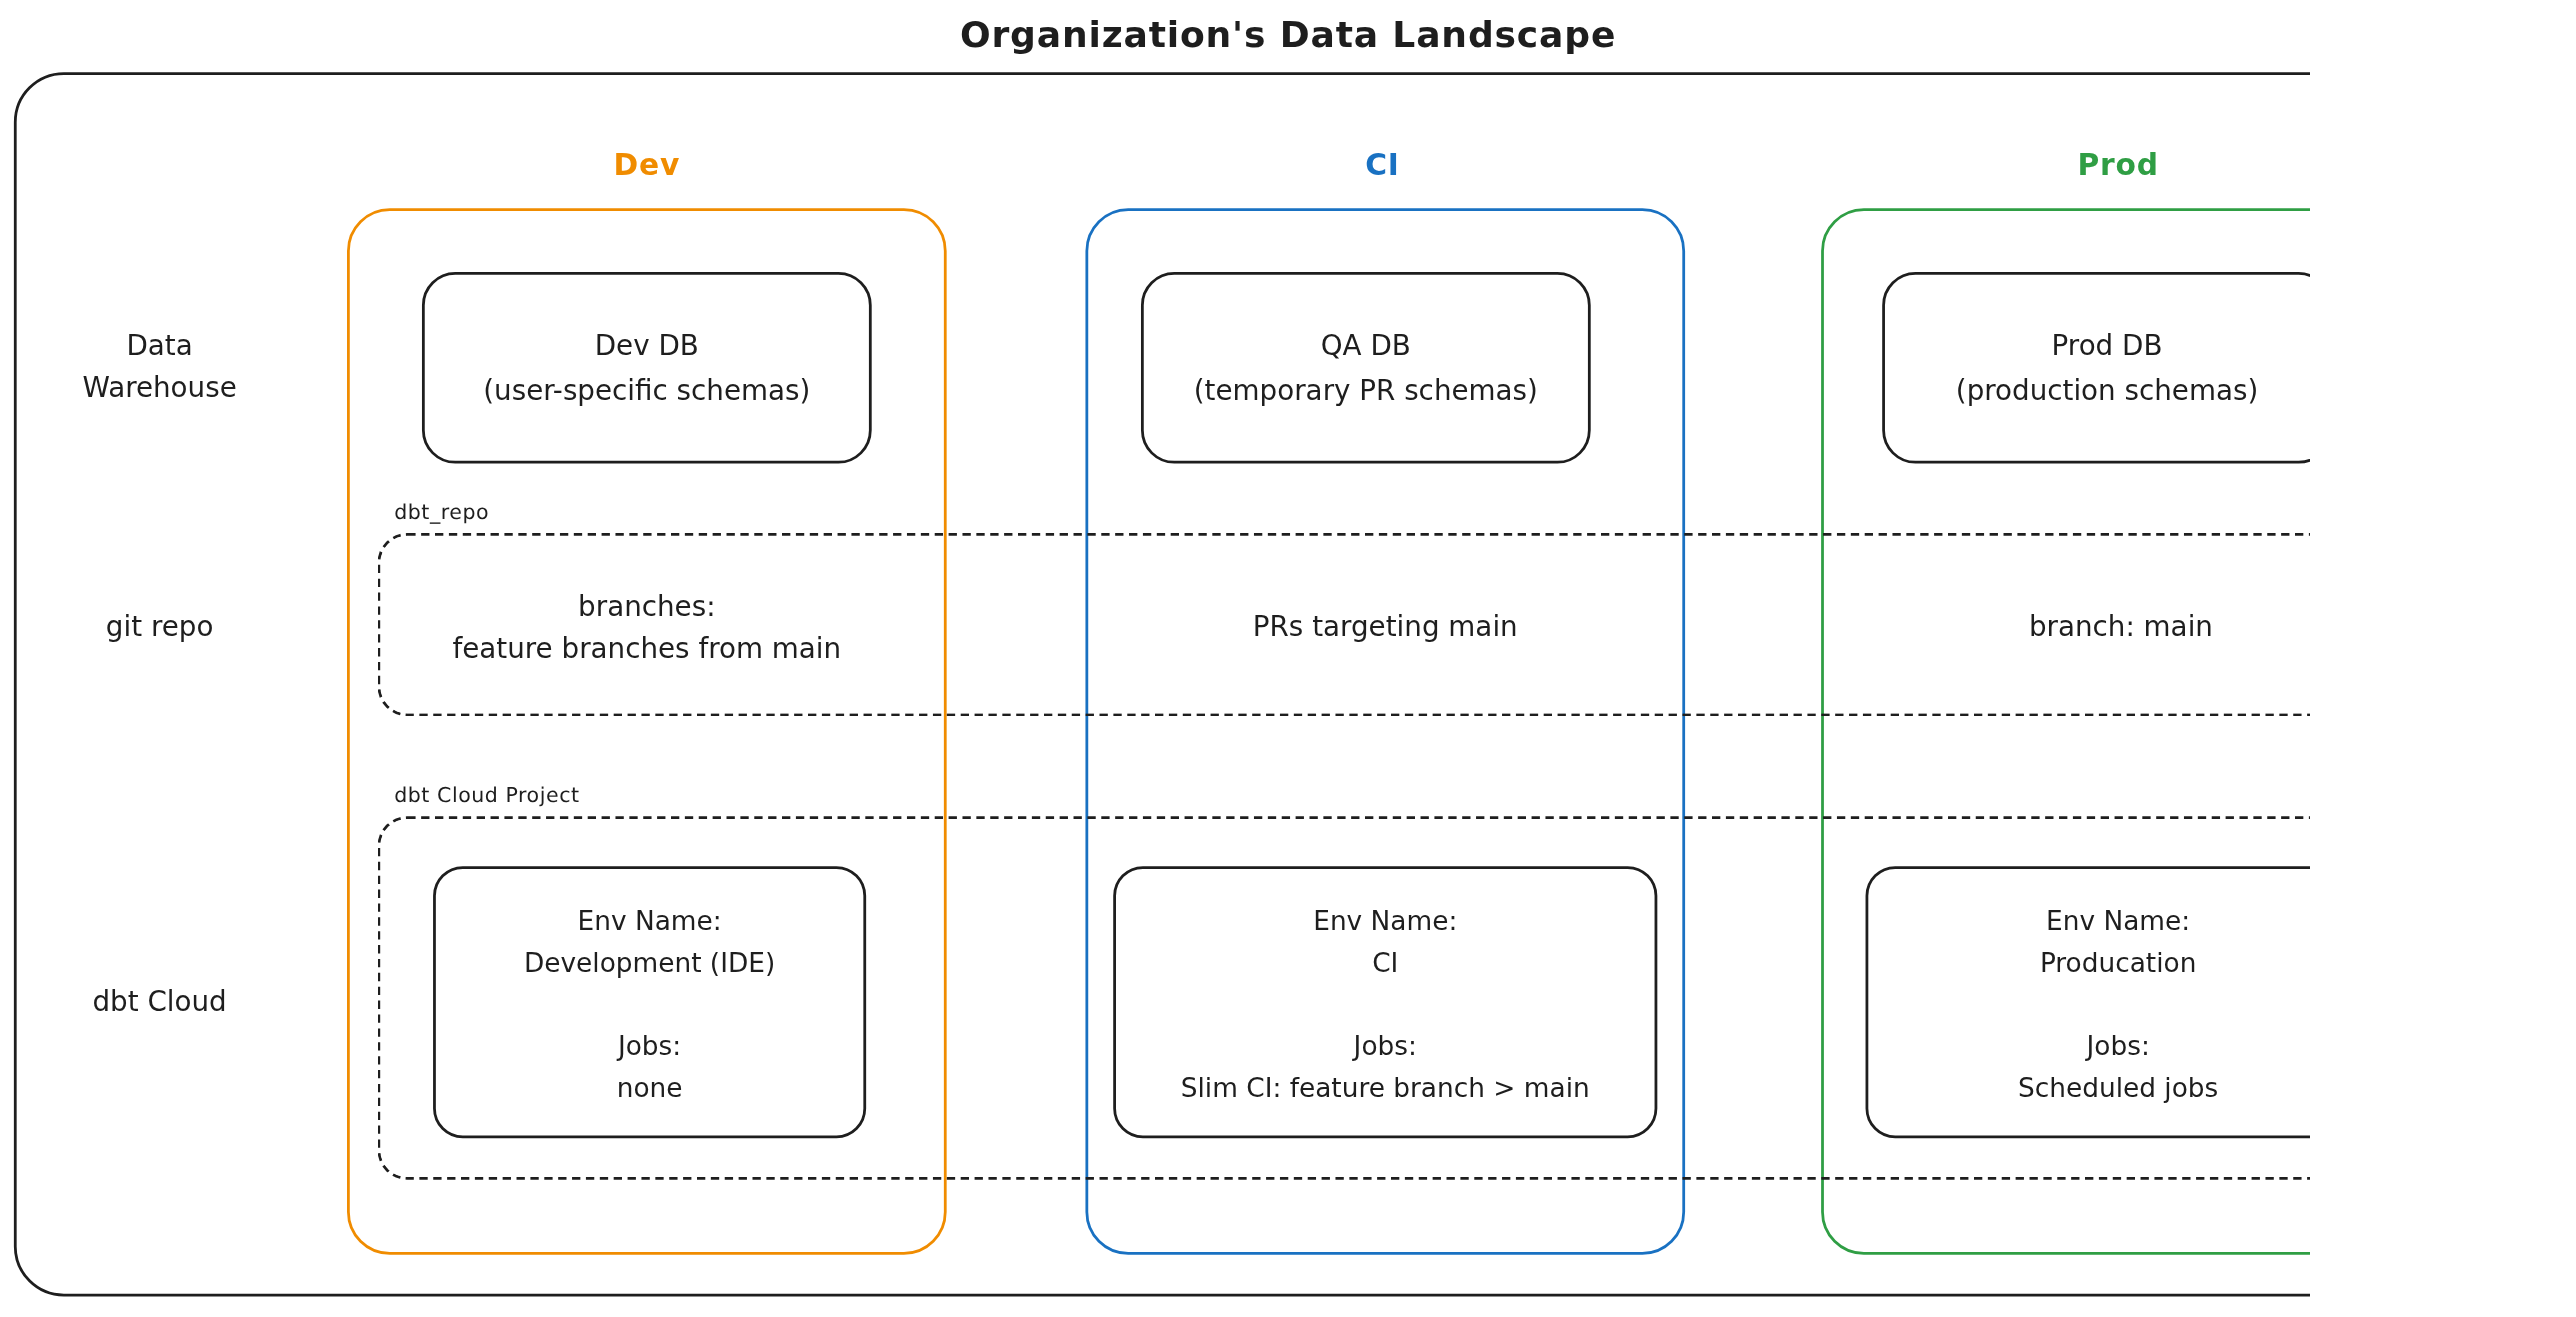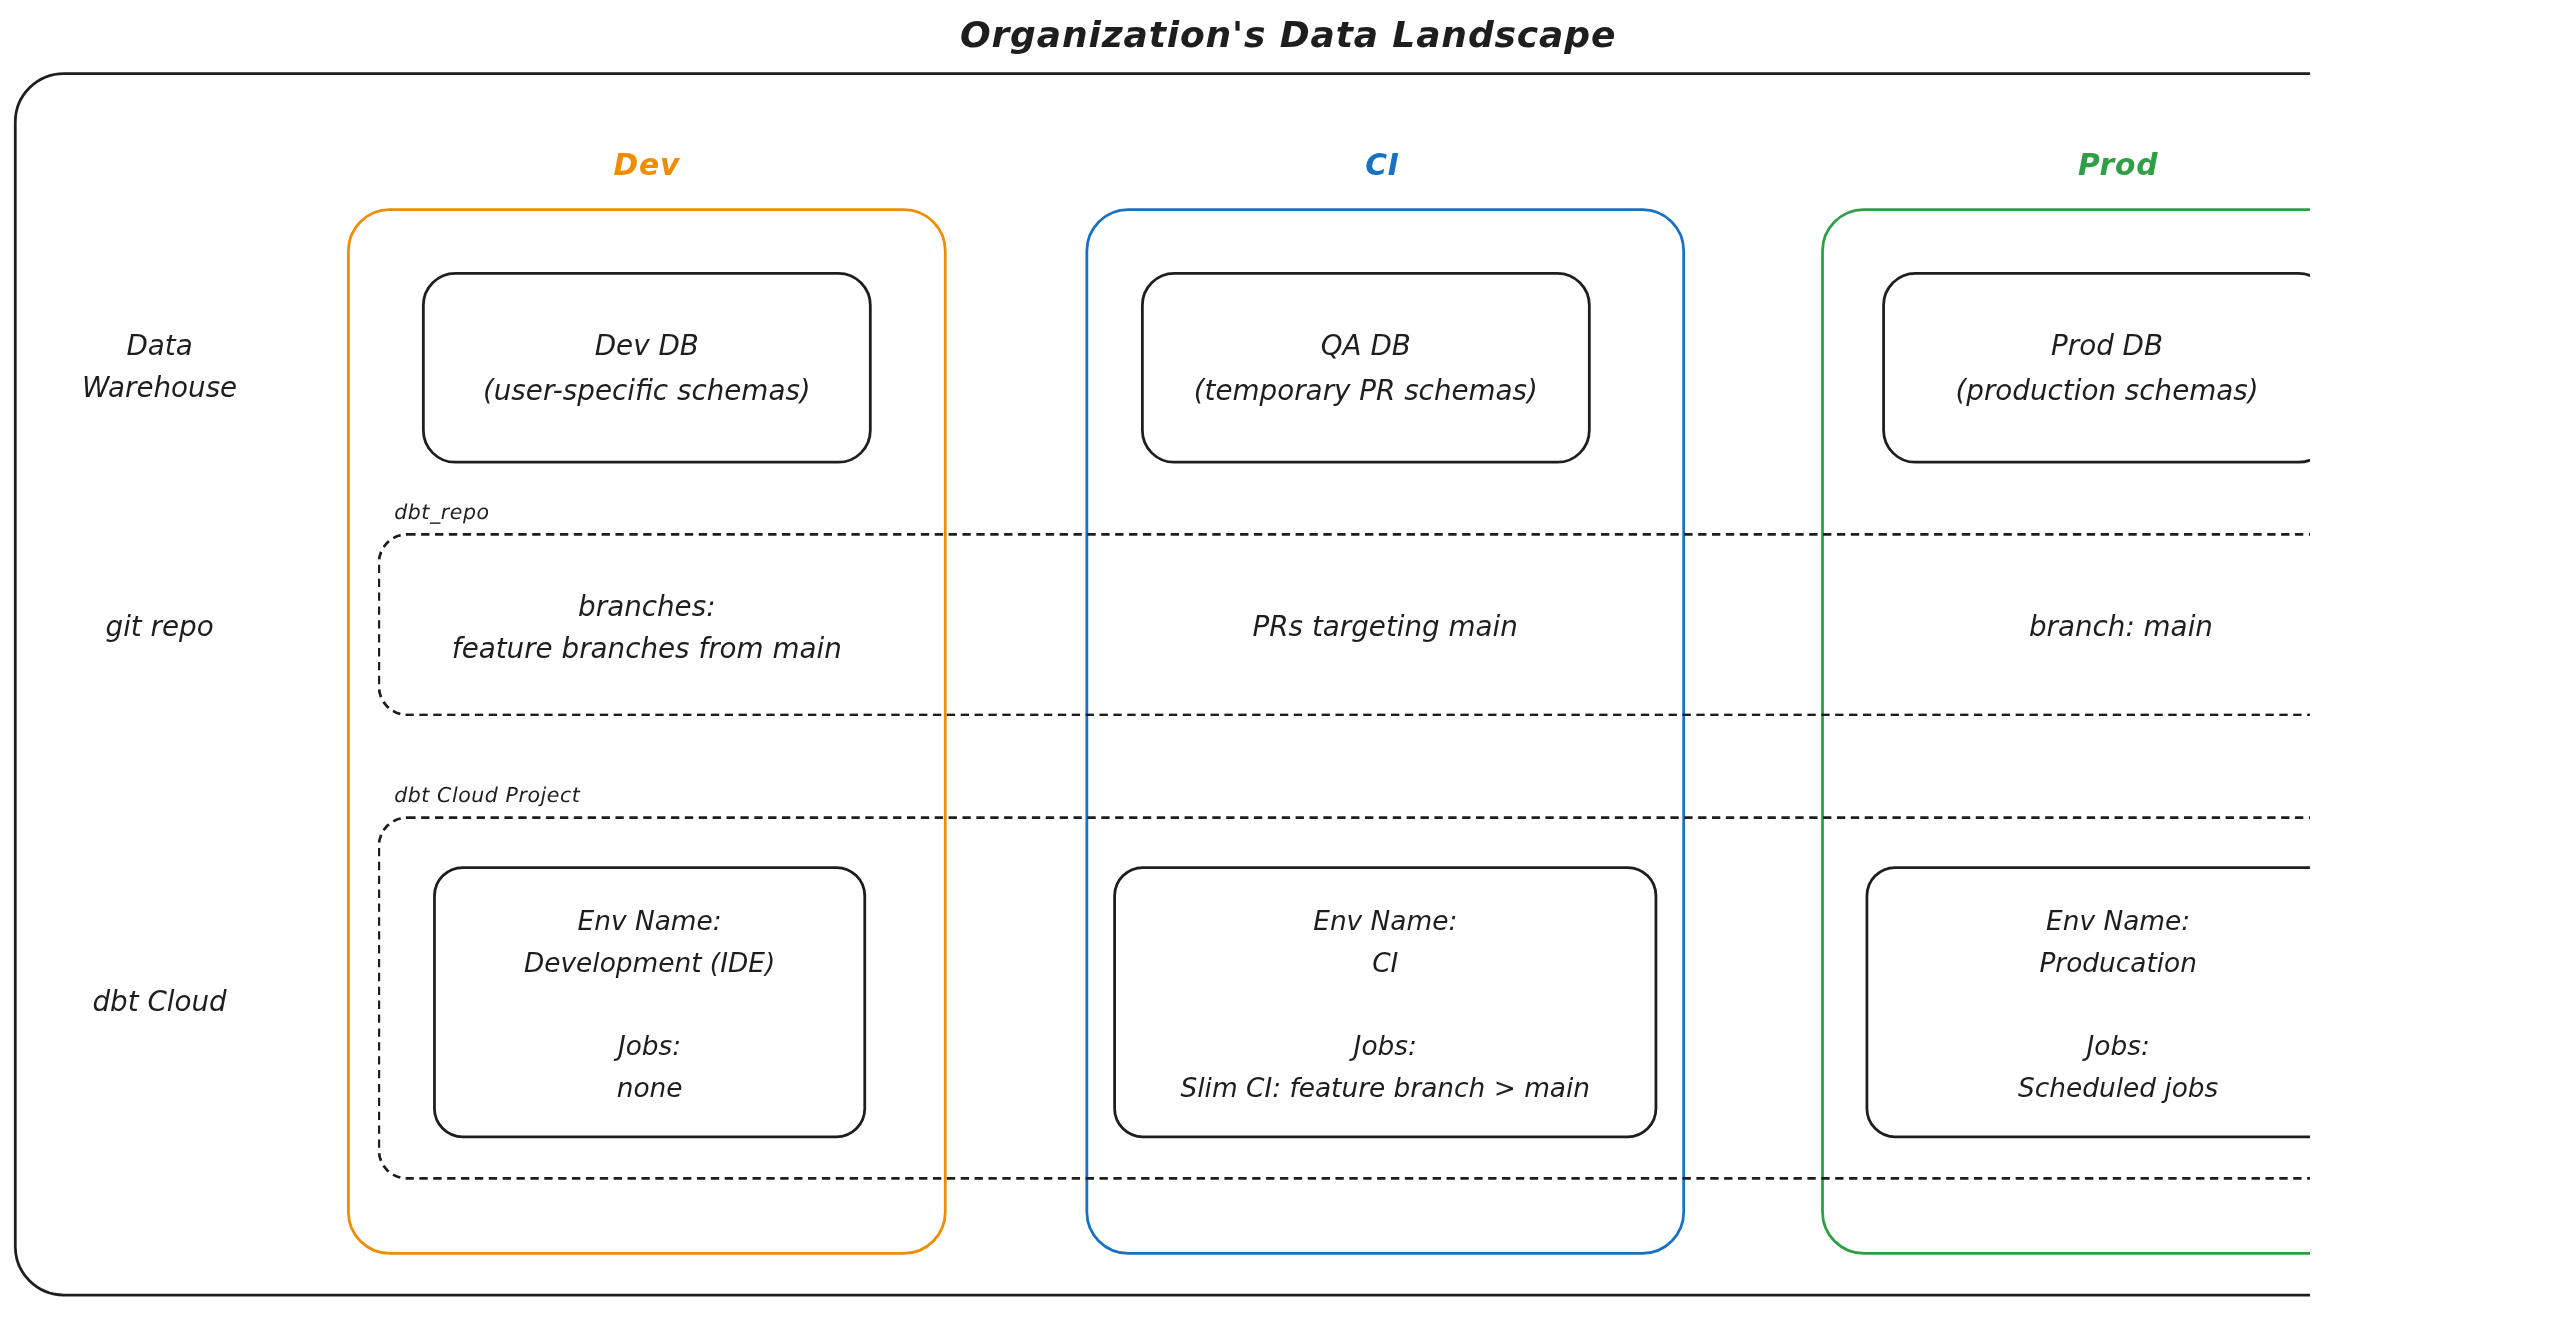"Organization's Data Landscape" .viewport { font-style: italic -> none }
